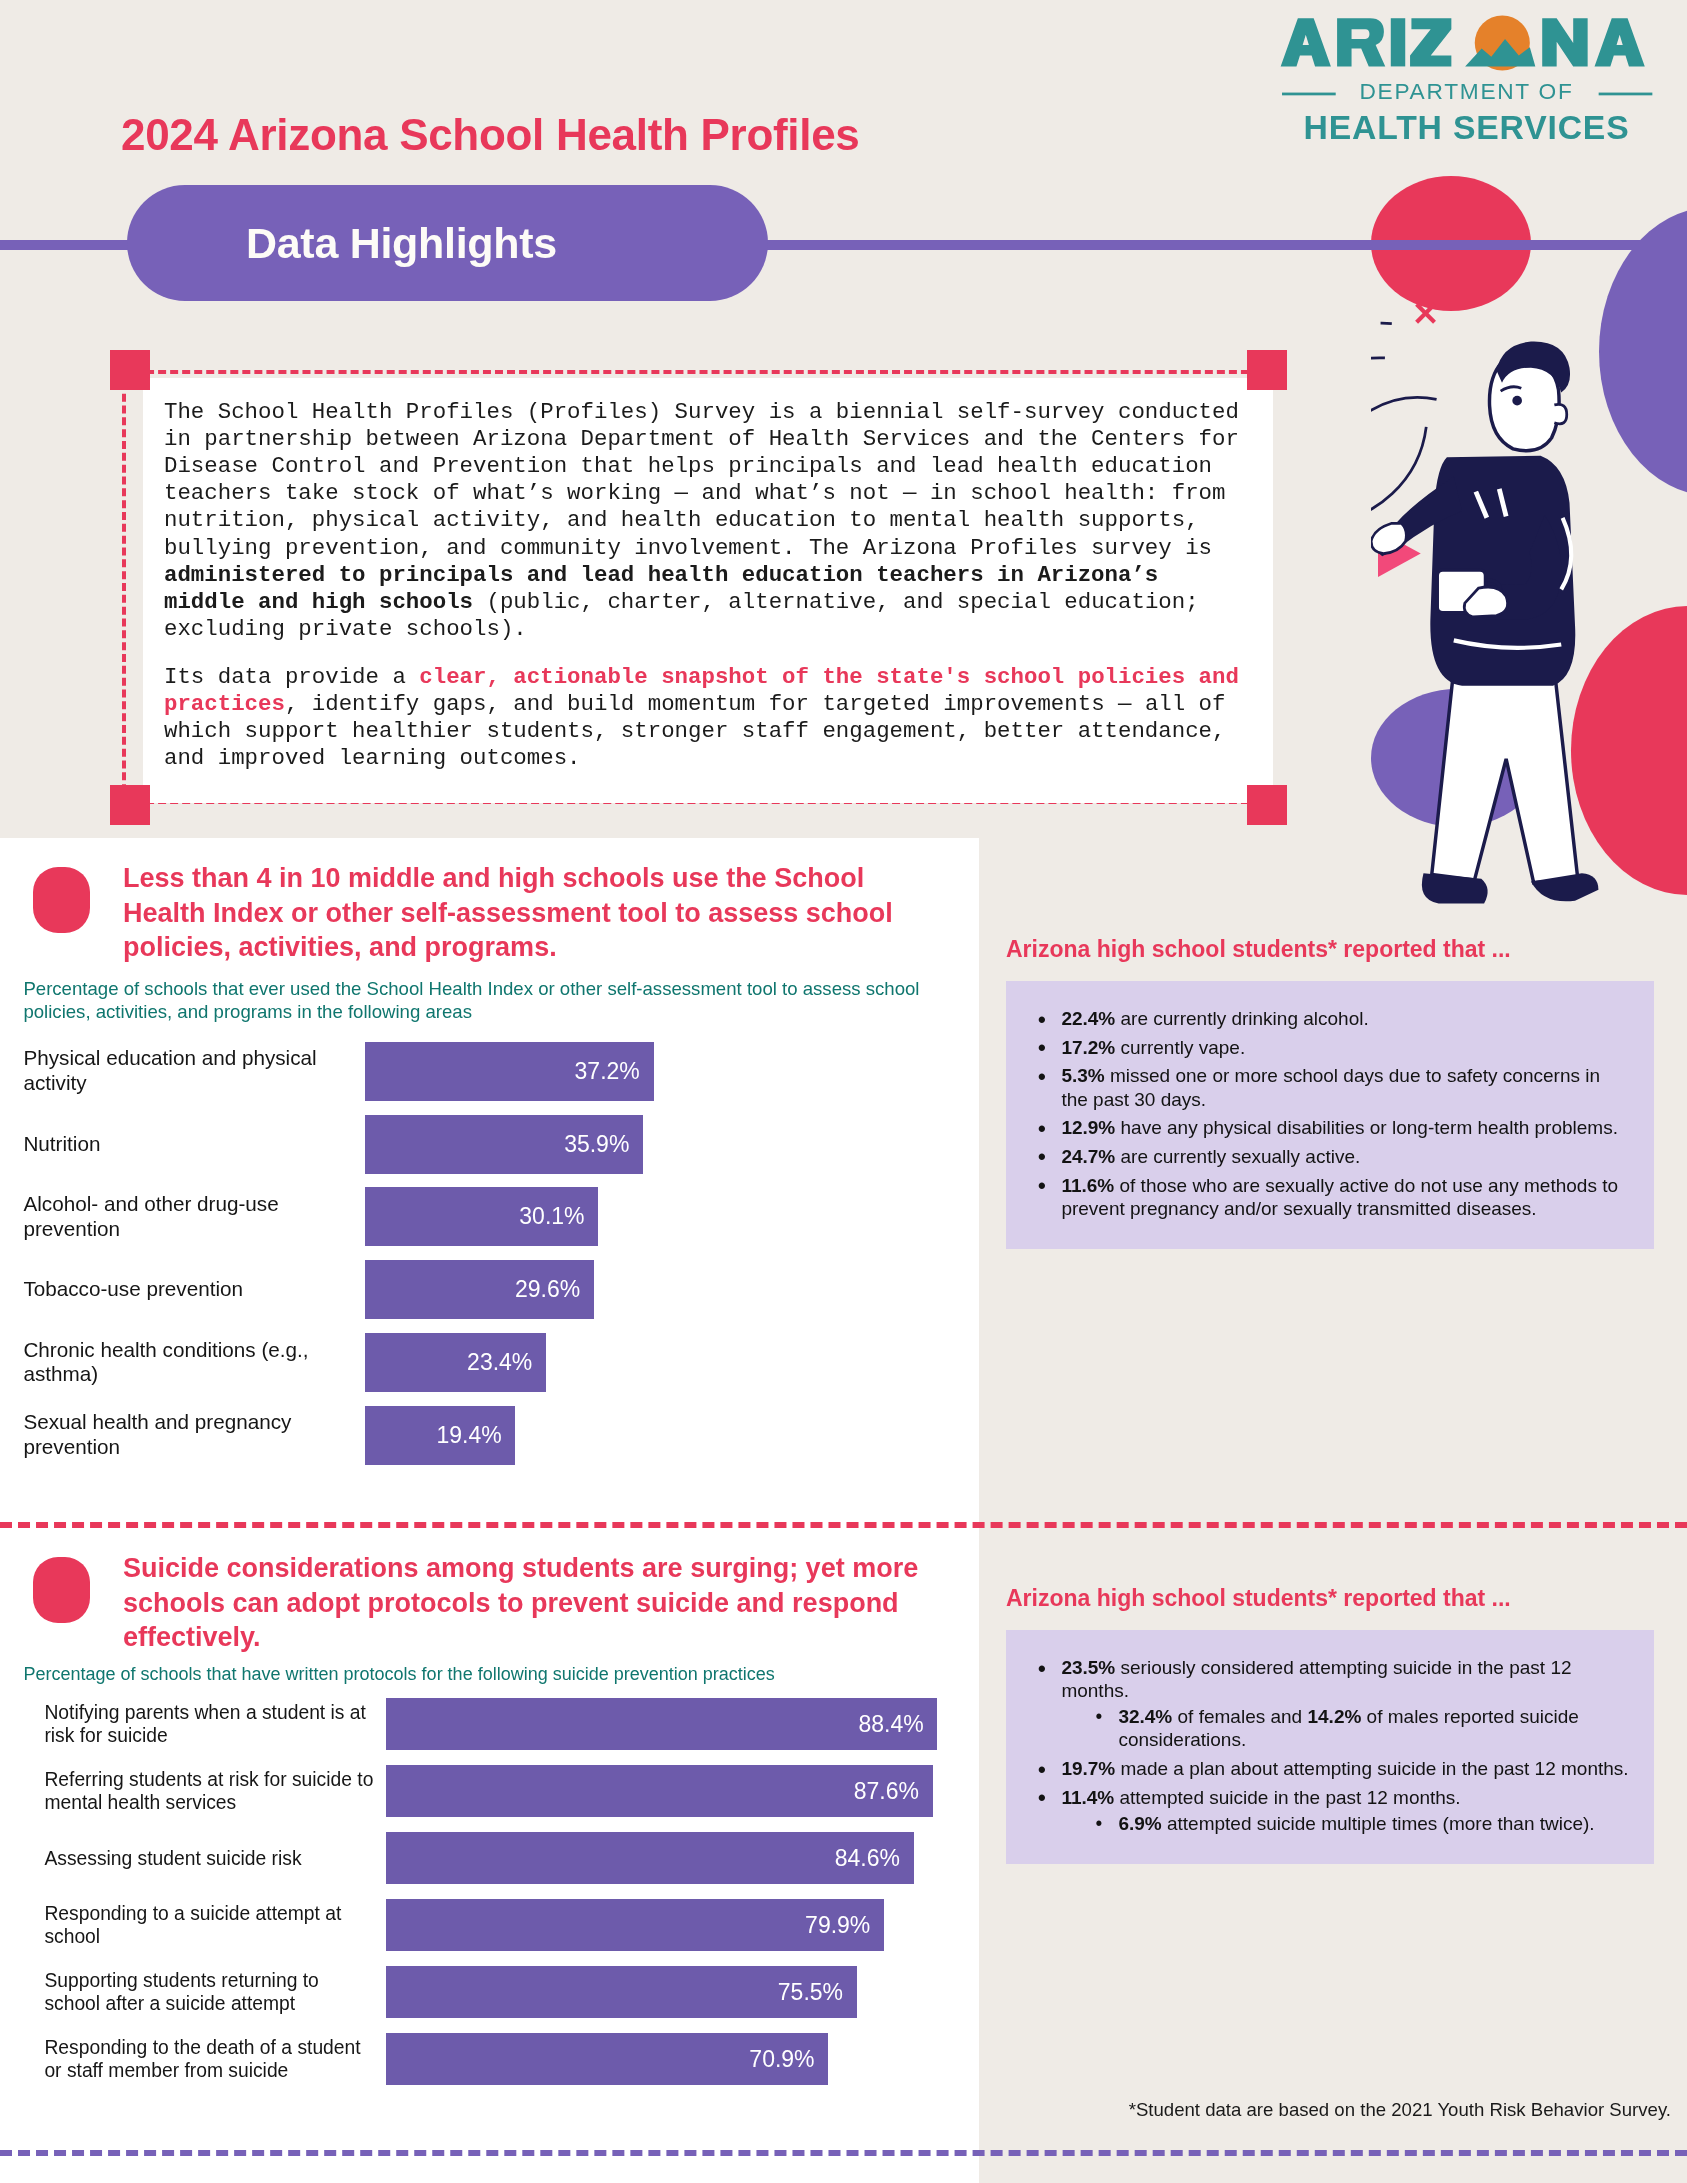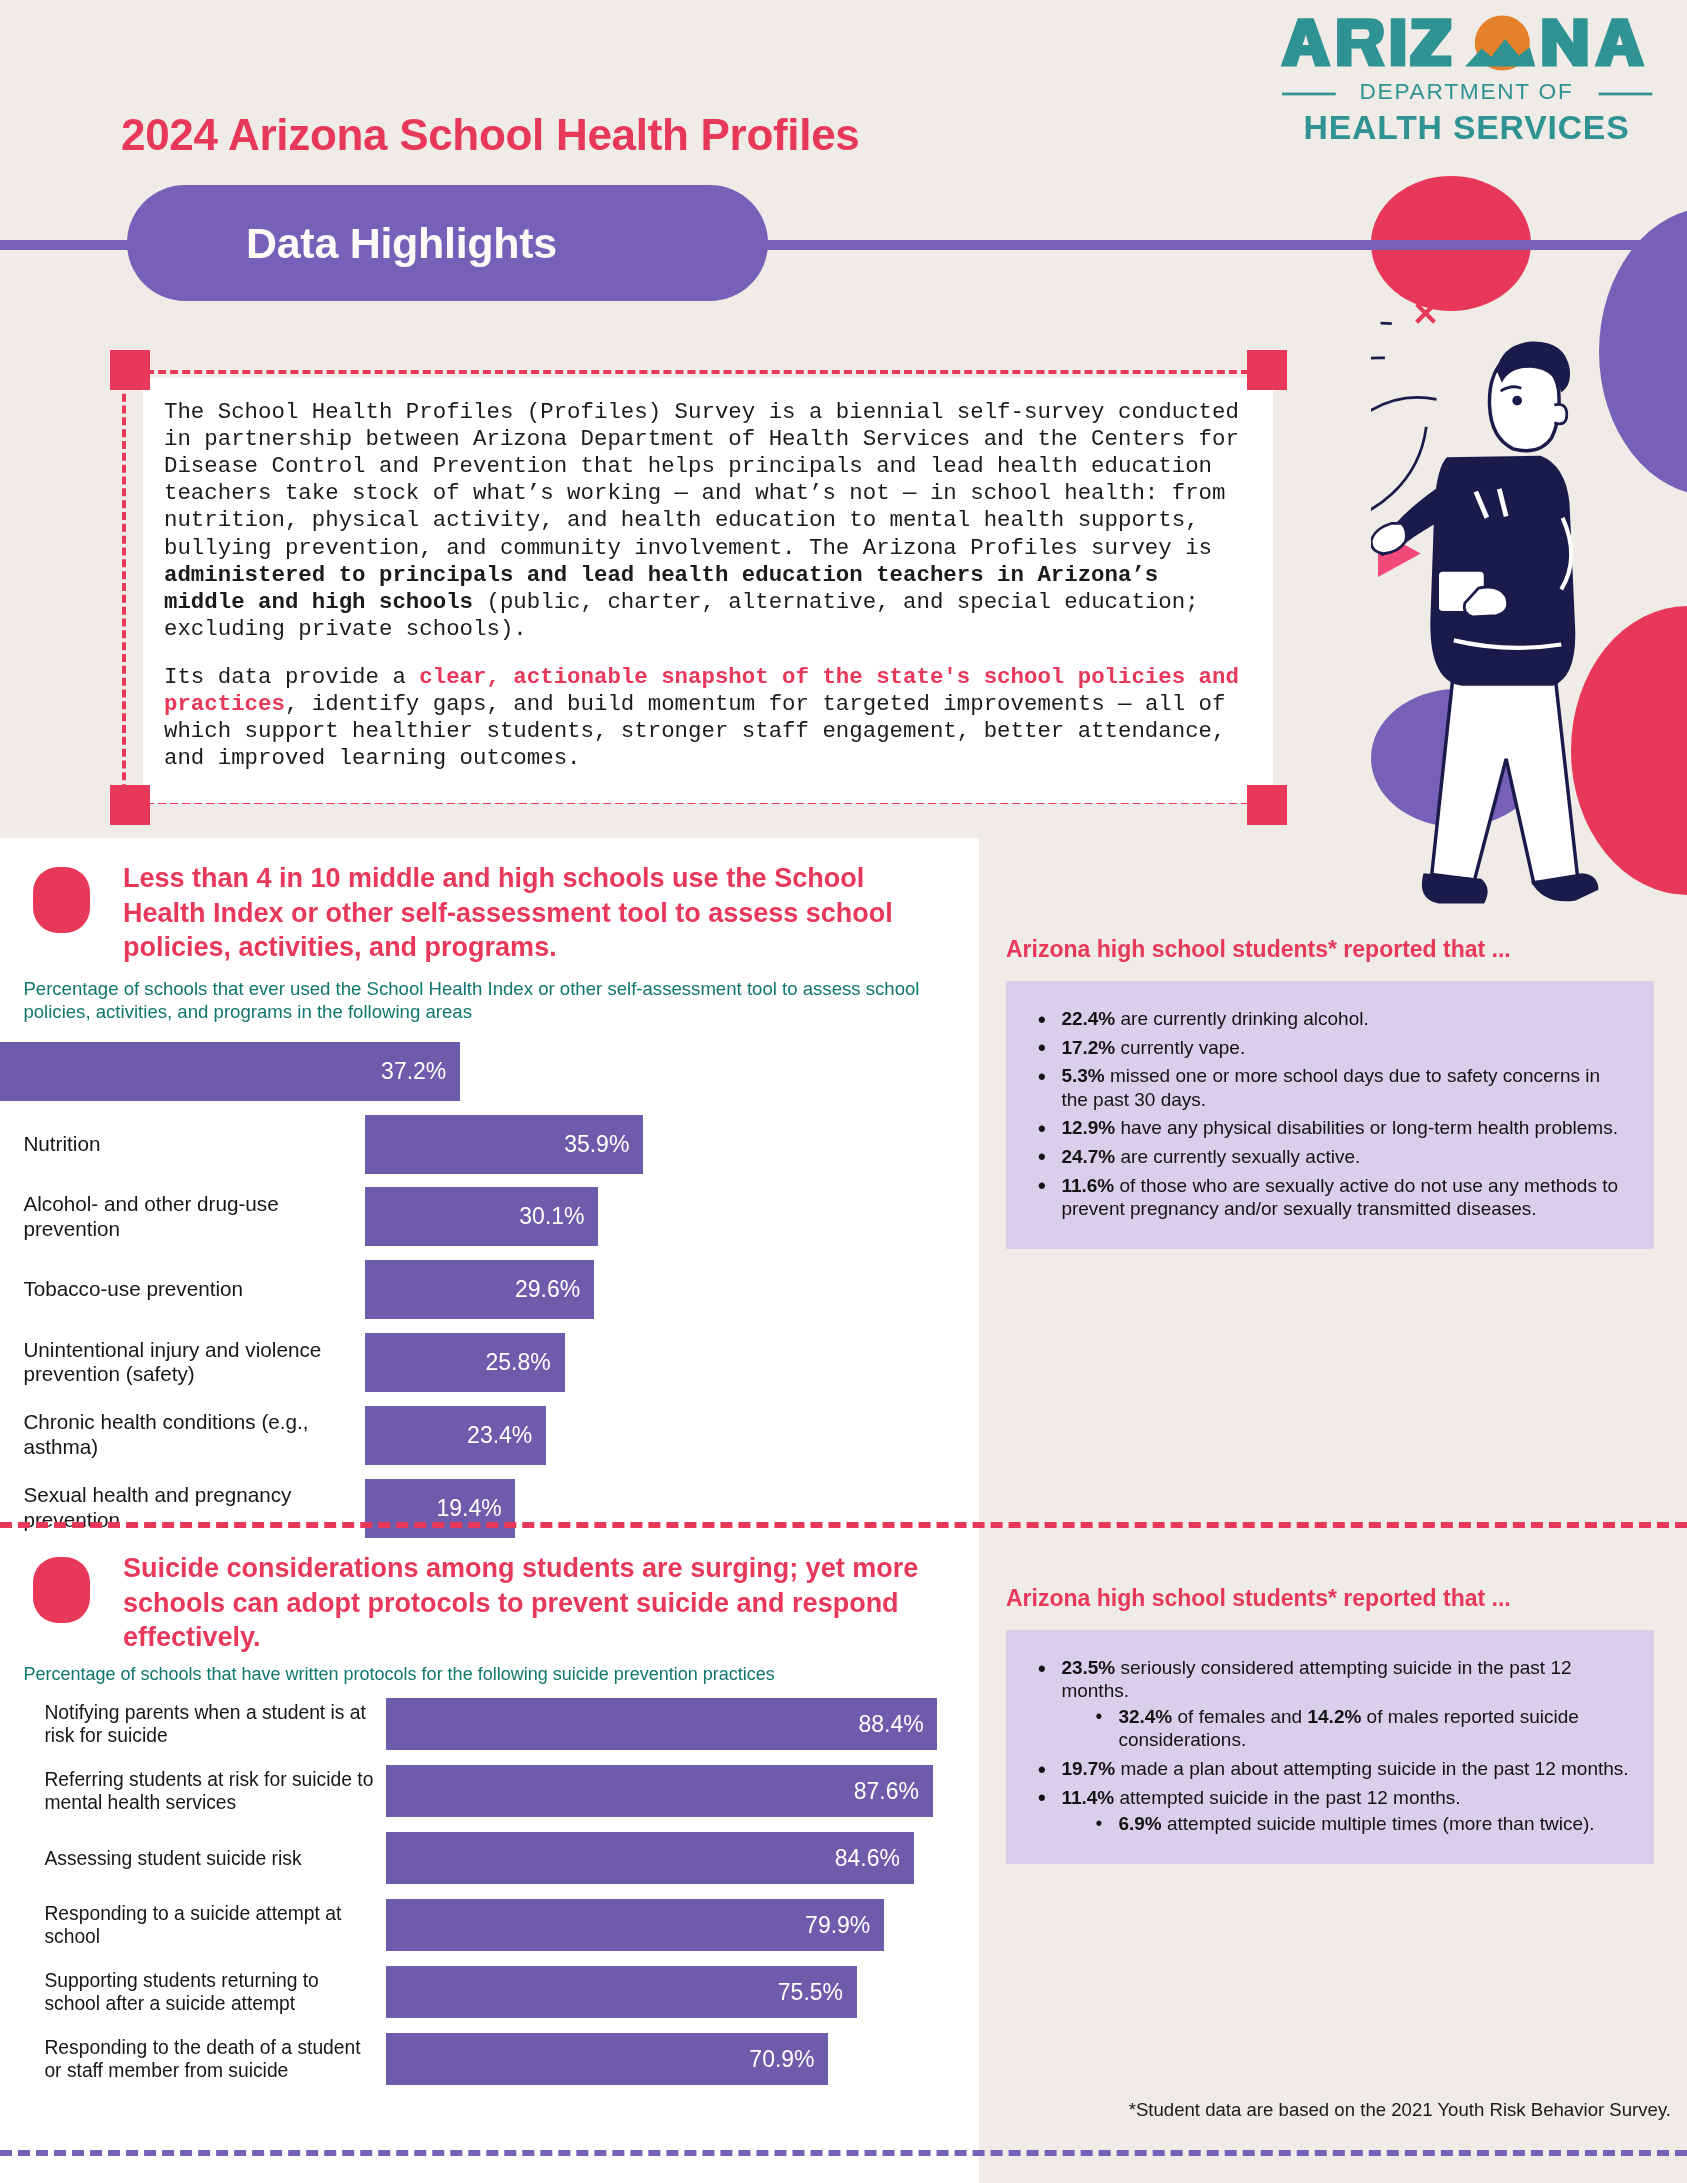"Physical education and physical activity" div.cat { html: none -> <div>Physical education and physical activity</div> }
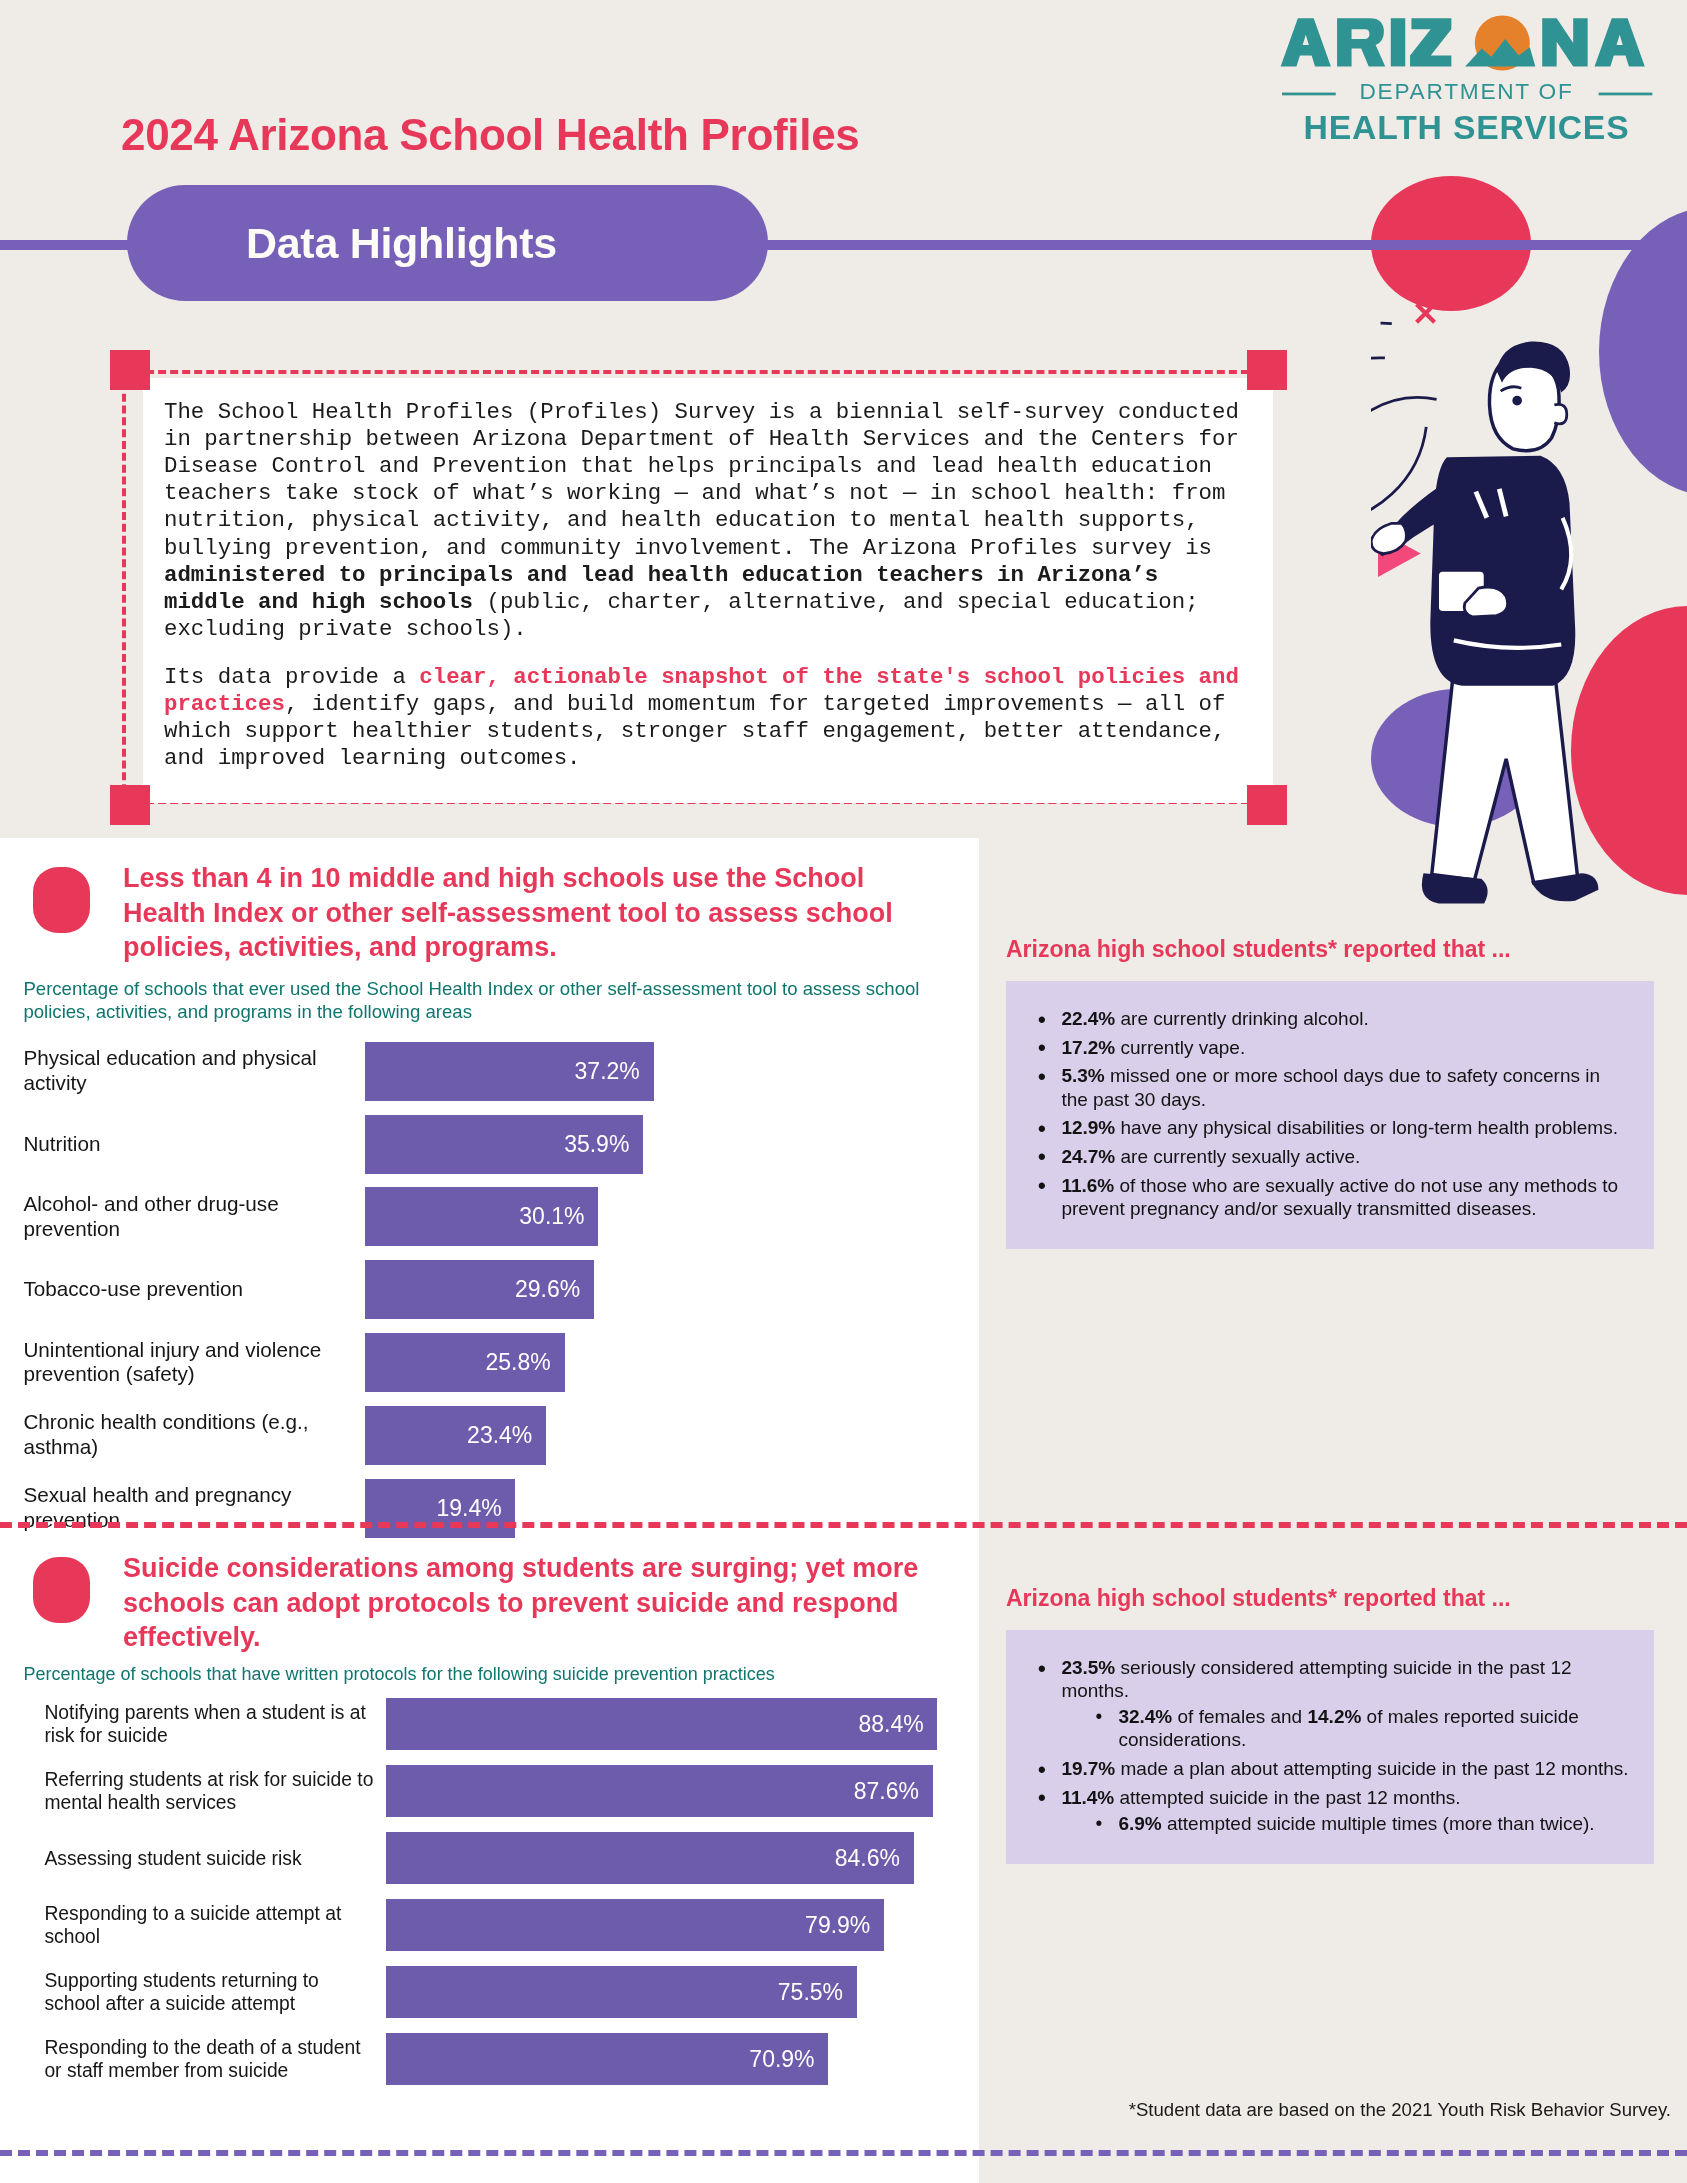"Unintentional injury and violence" div.row { html: <div> <div>Unintentional injury and violence prevention (safety)</div> <div> <div> <span>25.8%</span> </div> </div> </div> -> none }
